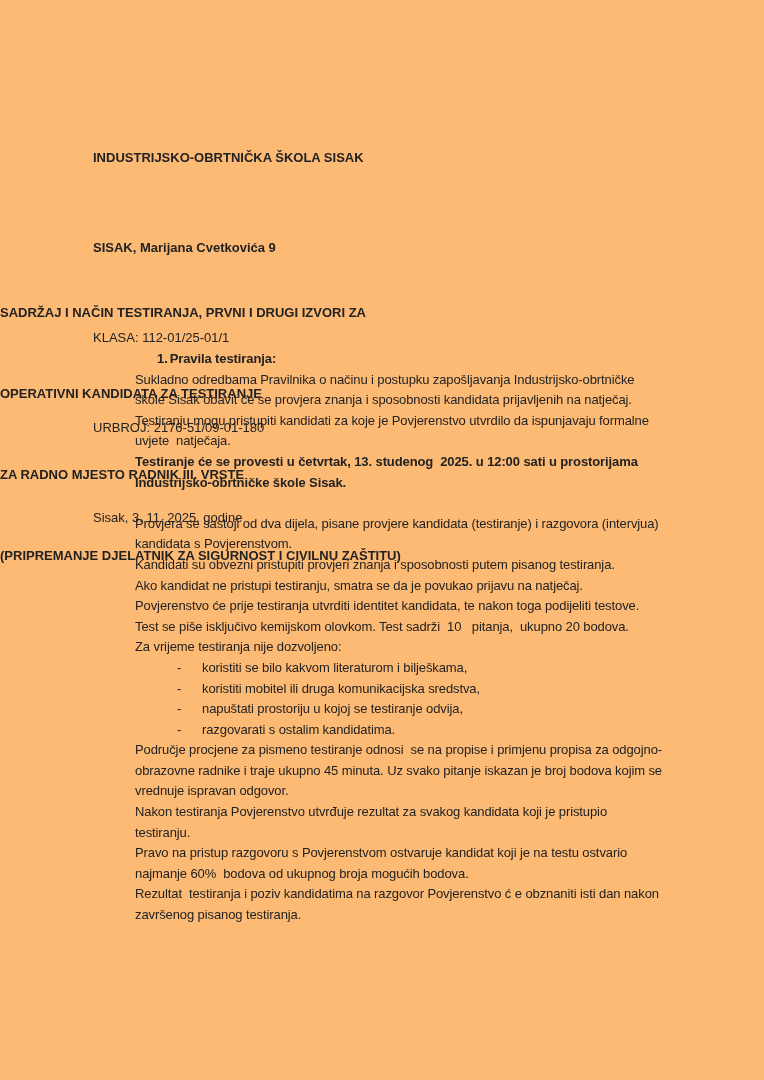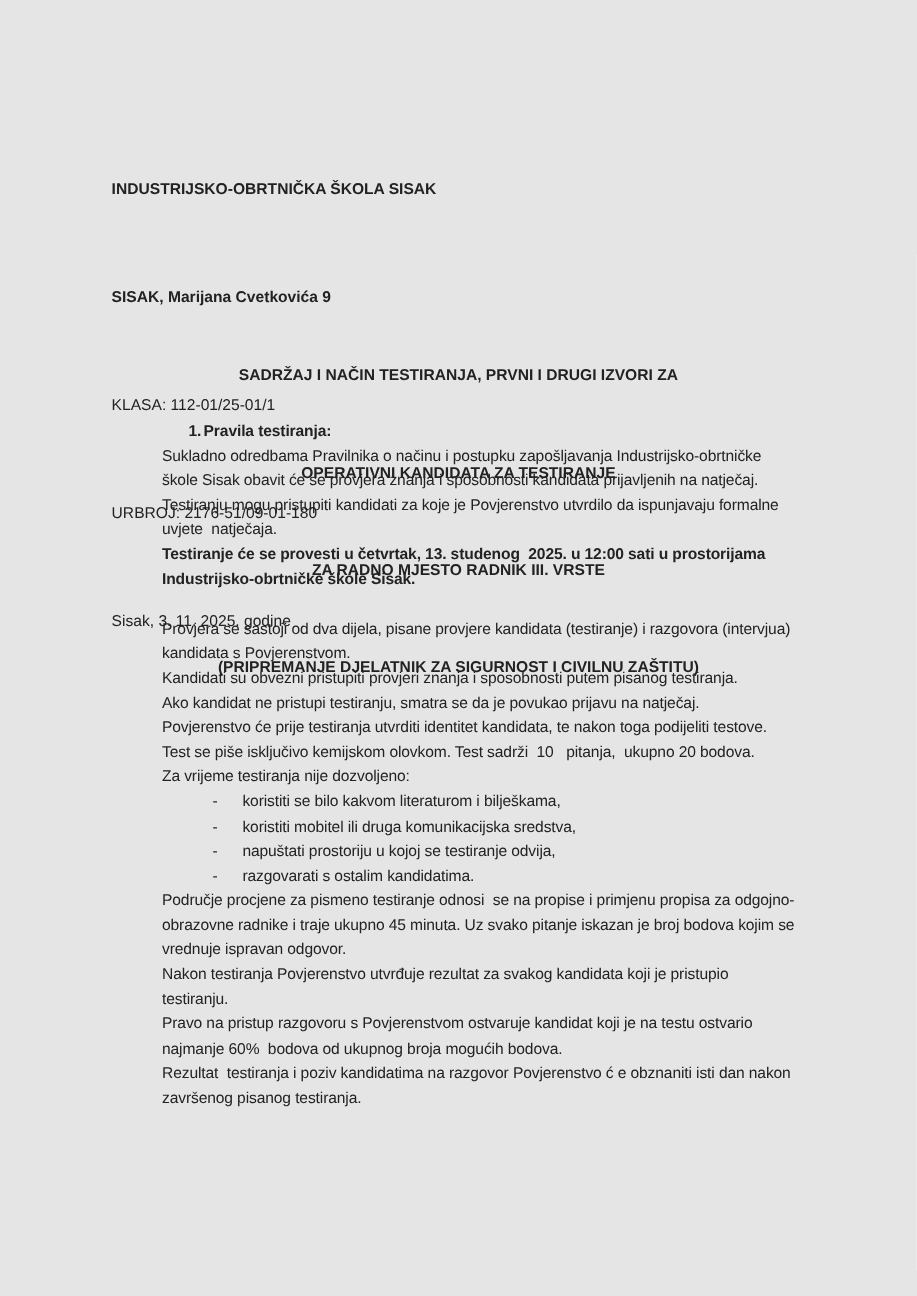"INDUSTRIJSKO-OBRTNIČKA ŠKOLA SISAK" .page { background: #e5e5e5 -> #fdba74 }
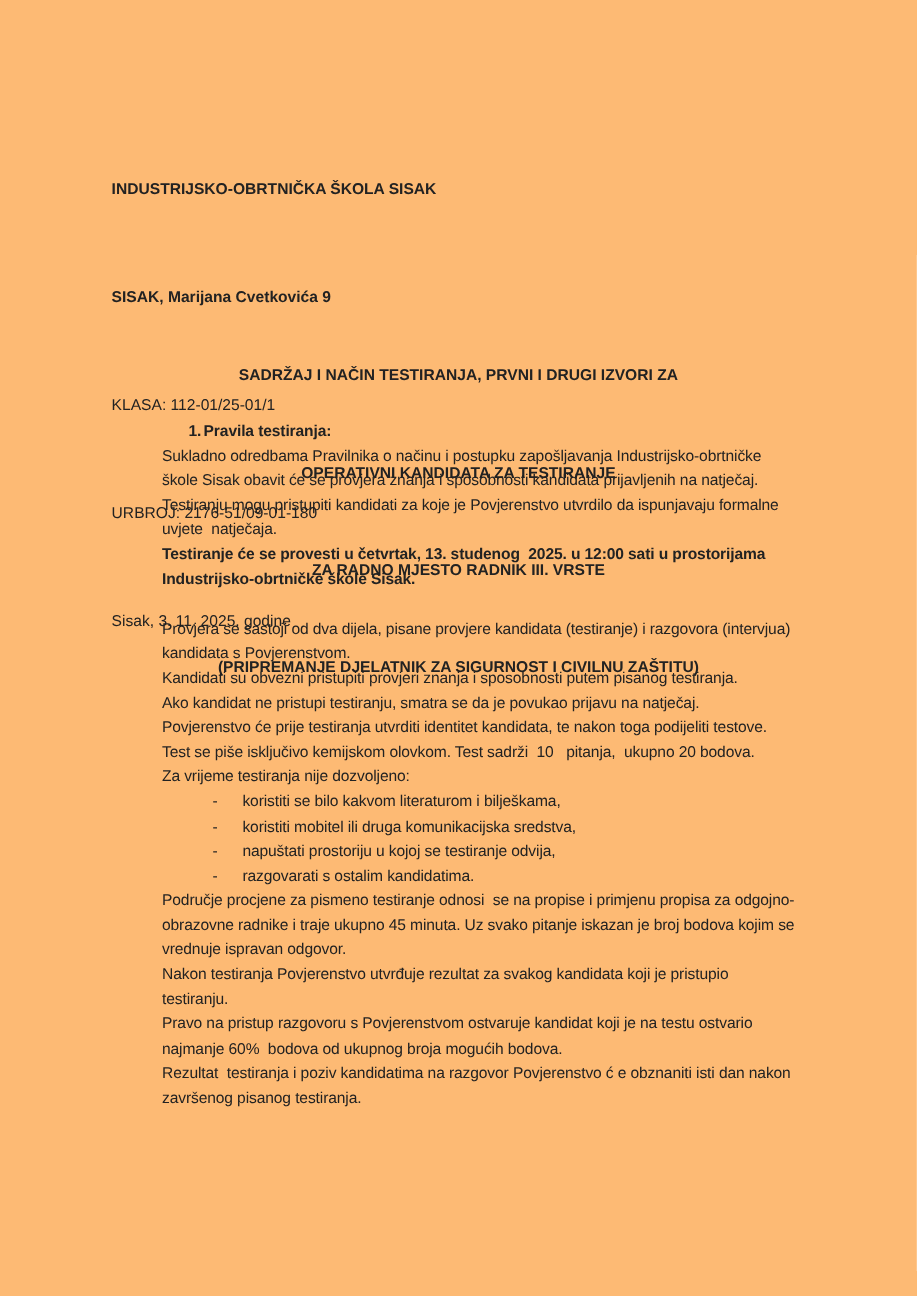"SADRŽAJ I NAČIN TESTIRANJA, PRVNI" .doc-title { text-align: center -> left }
